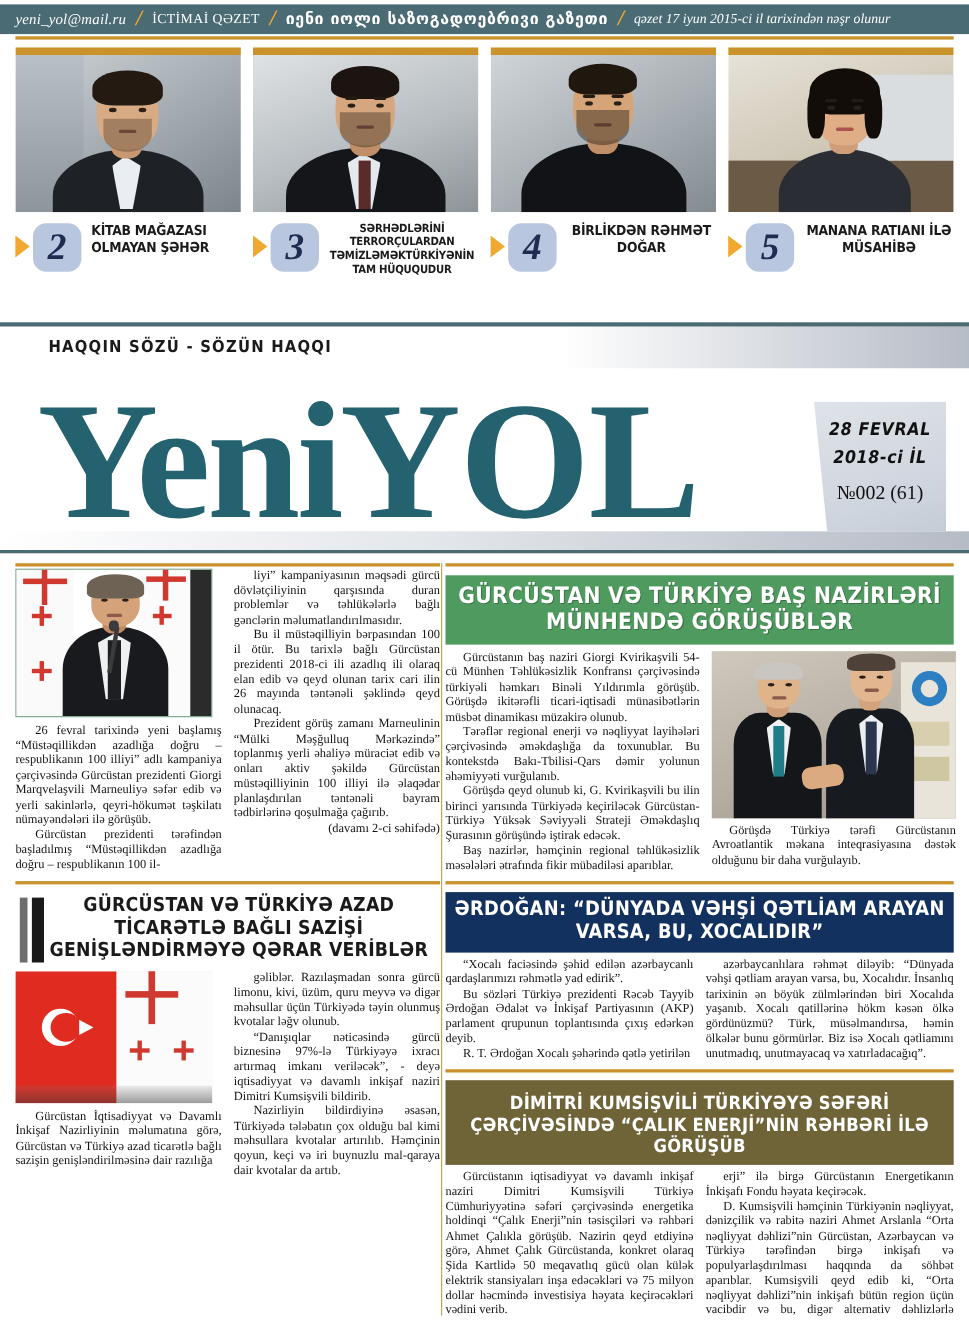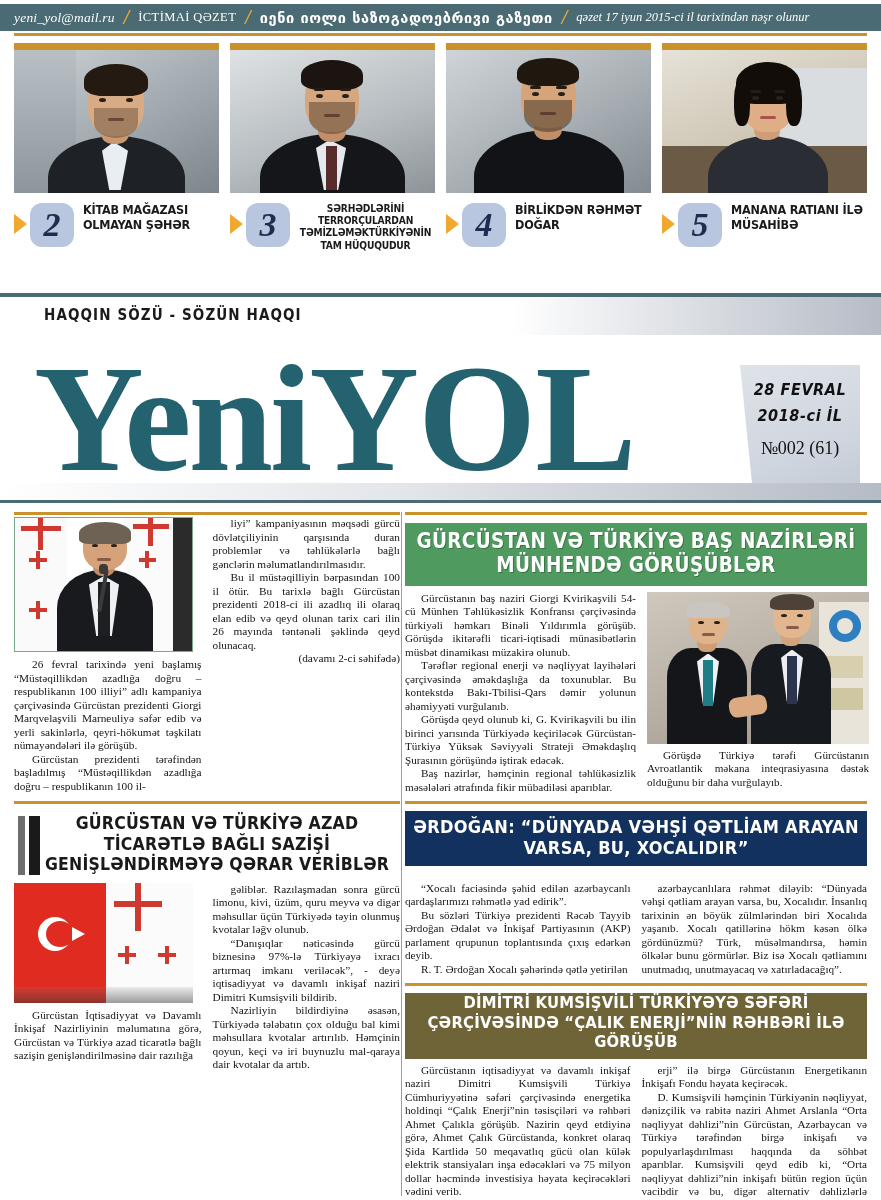"BİRLİKDƏN RƏHMƏT DOĞAR" .tlabel.c { text-align: none -> center }
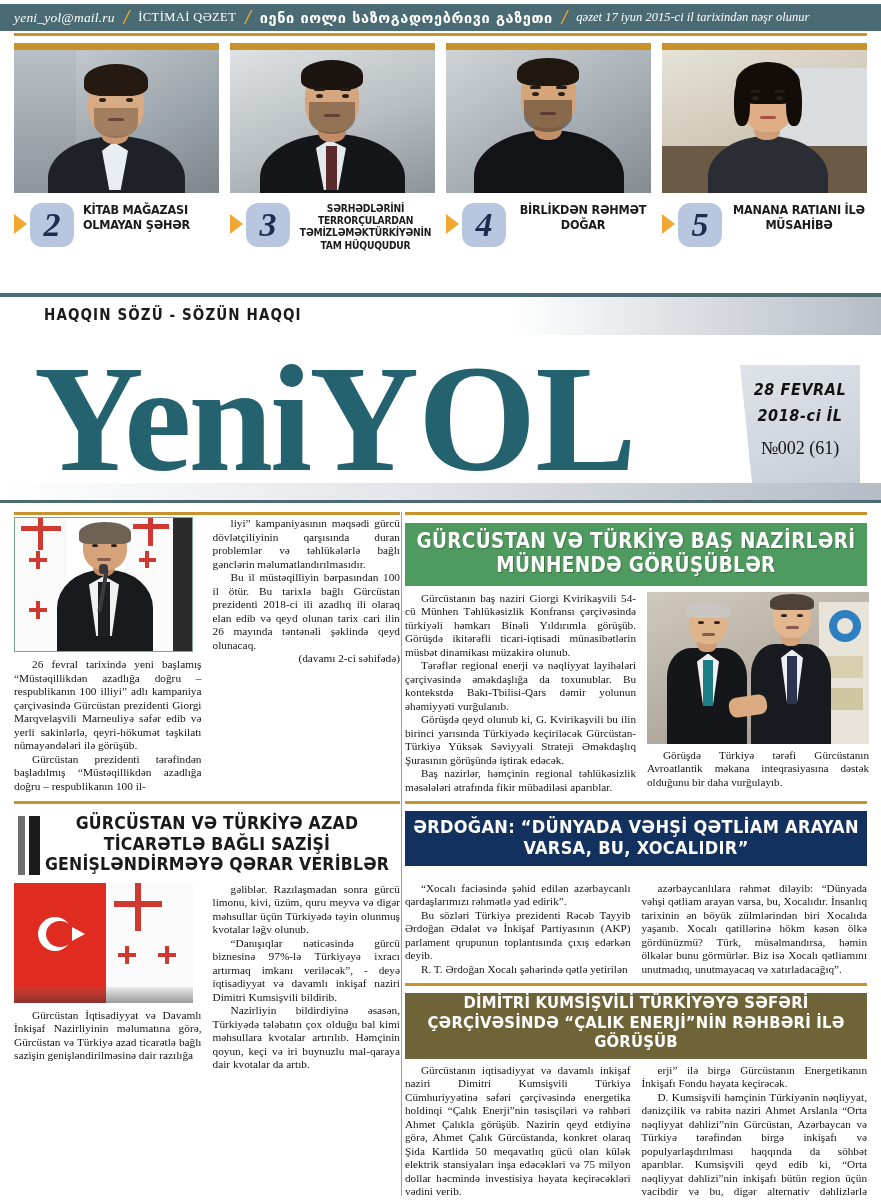"Prezident görüş zamanı Marneulinin" p { html: none -> <p>Prezident görüş zamanı Marneulinin “Mülki Məşğulluq Mərkəzində” toplanmış yerli əhaliyə müraciət edib və onları aktiv şəkildə Gürcüstan müstəqilliyinin 100 illiyi ilə əlaqədar planlaşdırılan təntənəli bayram tədbirlərinə qoşulmağa çağırıb.</p> }
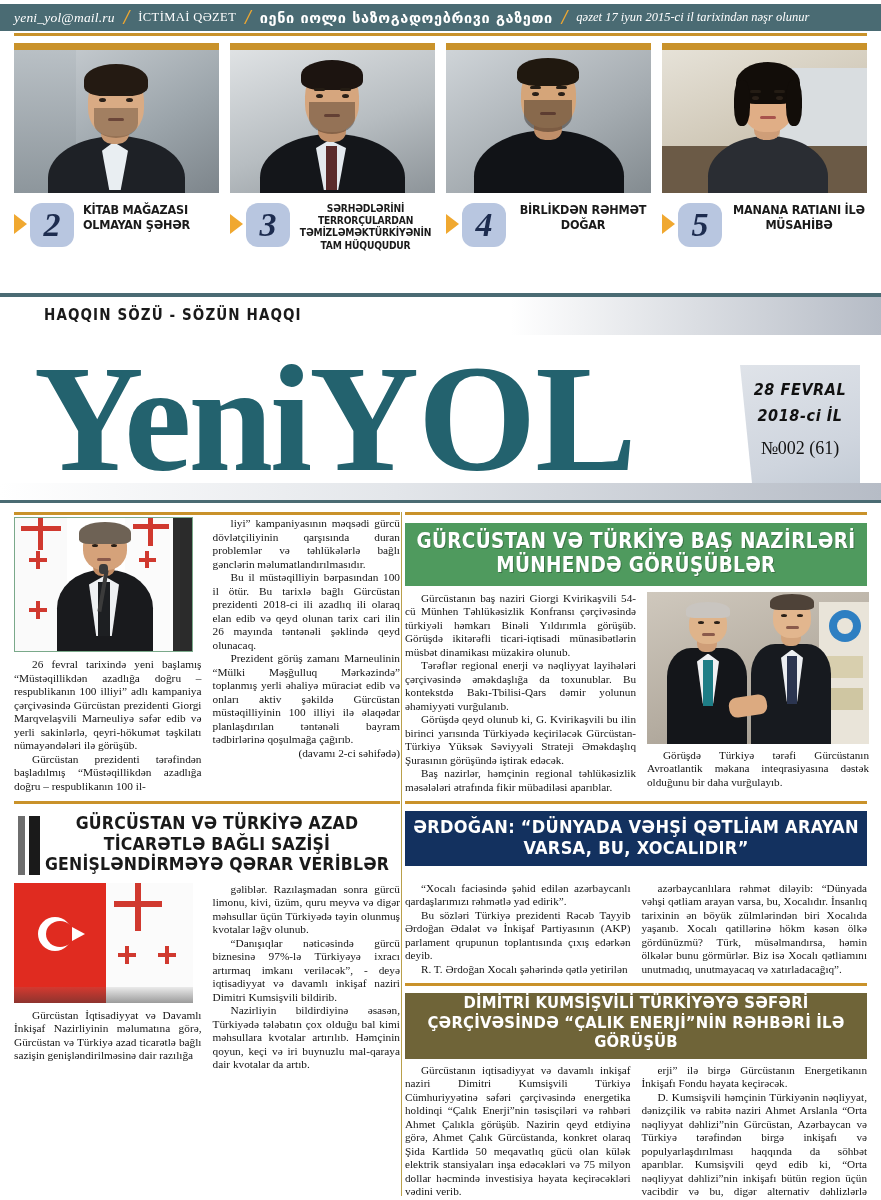"“Xocalı faciəsində şəhid edilən" div.rtwo { margin-top: 16px -> 5px }
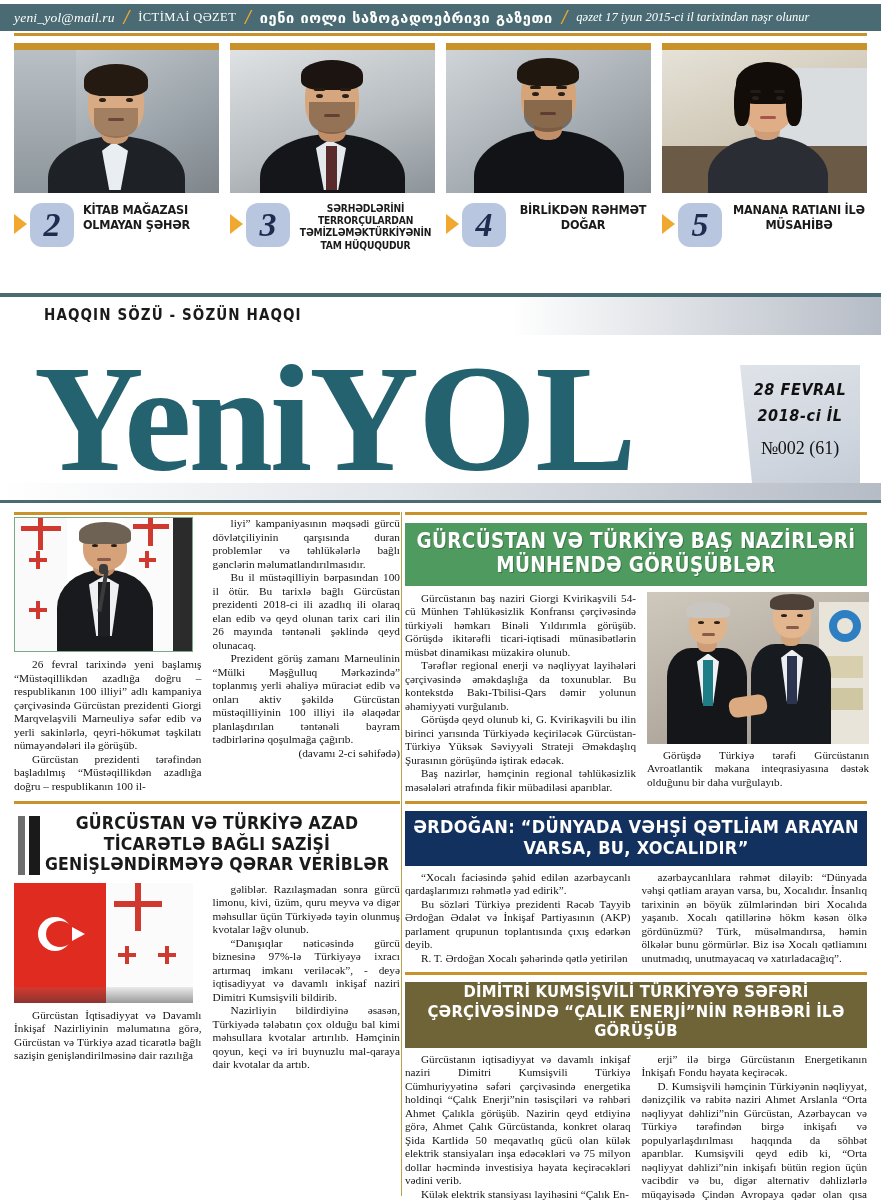"DİMİTRİ KUMSİŞVİLİ TÜRKİYƏYƏ SƏFƏRİ" .hl-olive { padding: 0 8px 7px 8px -> 11px 8px 7px 8px }
